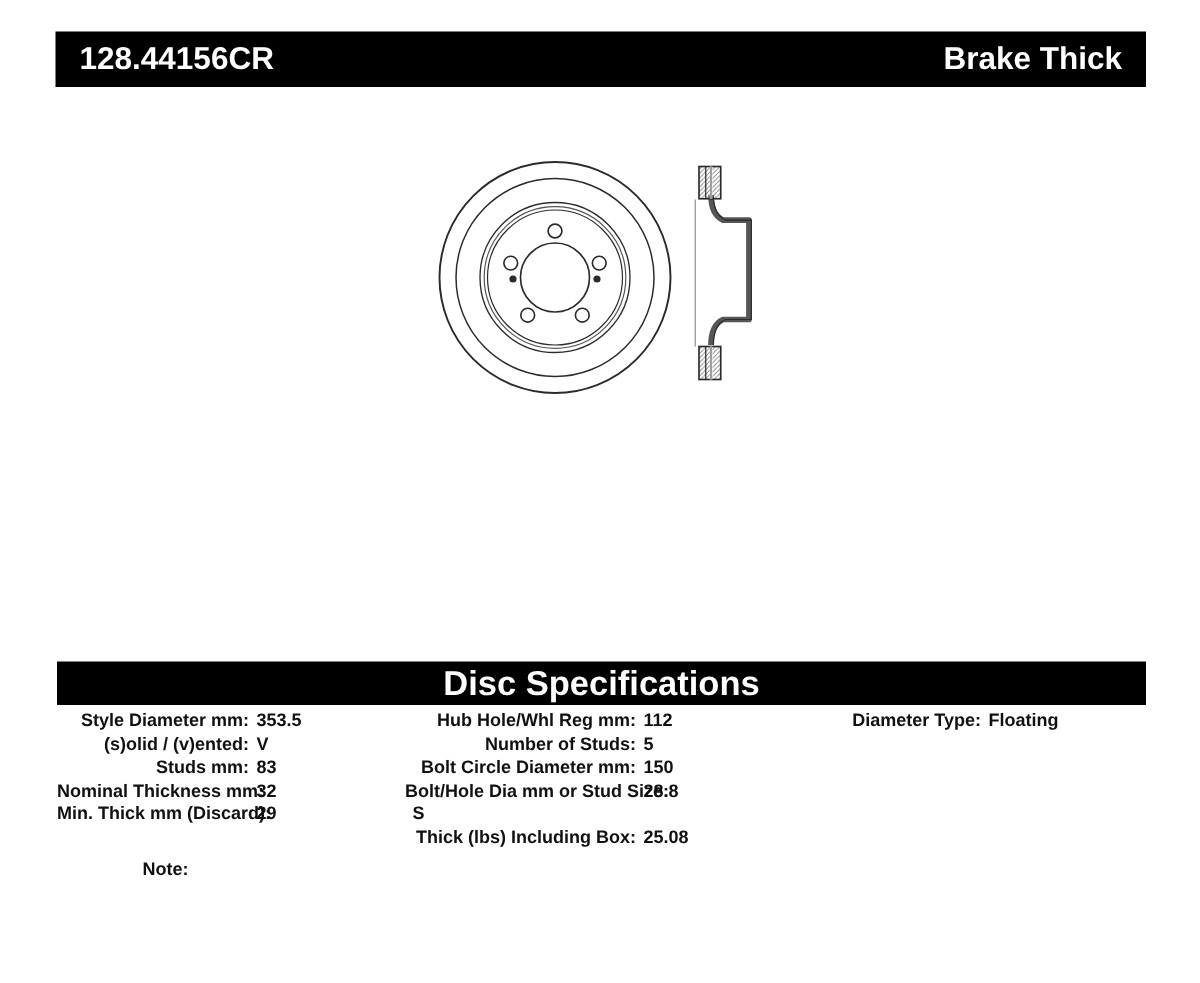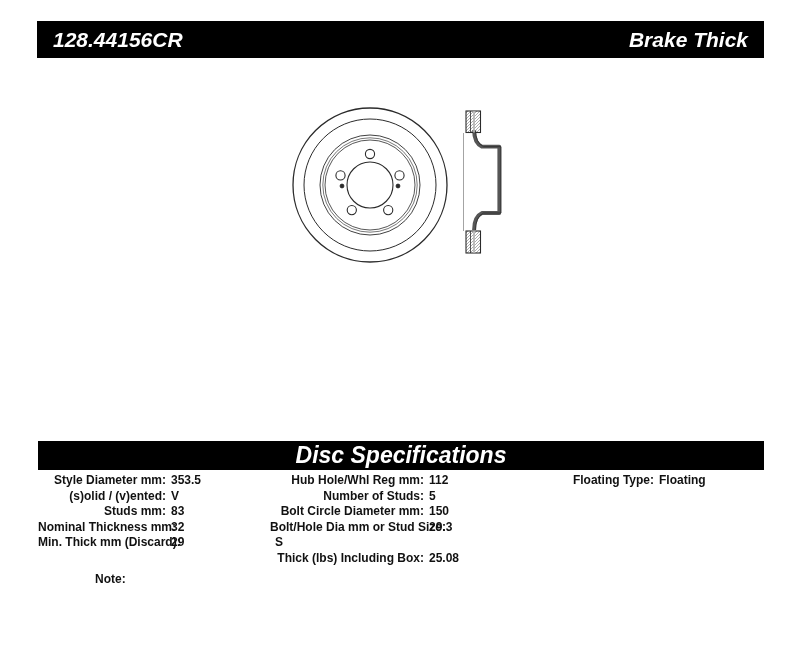"128.44156CR" .bar { font-style: italic -> none }
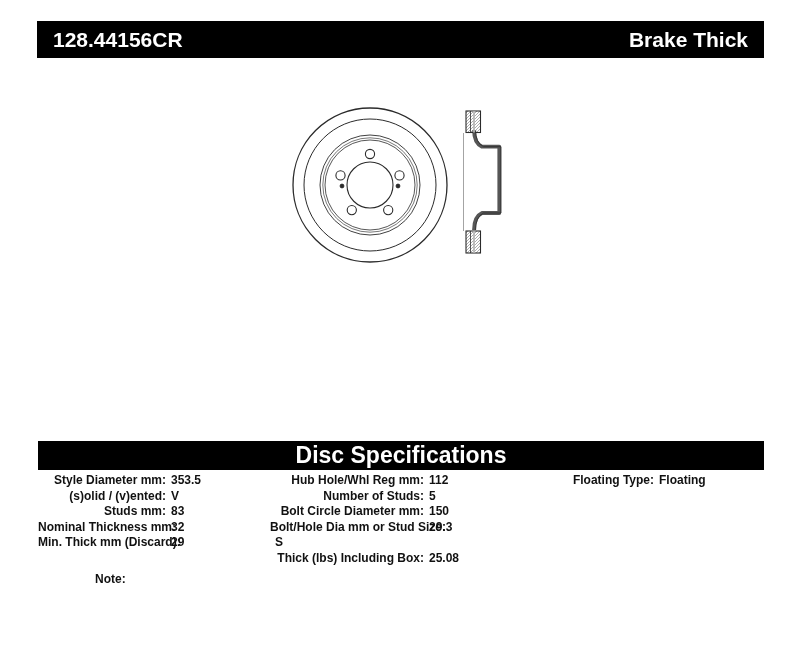"Floating Type:" span.lbl { text: Floating -> Diameter }
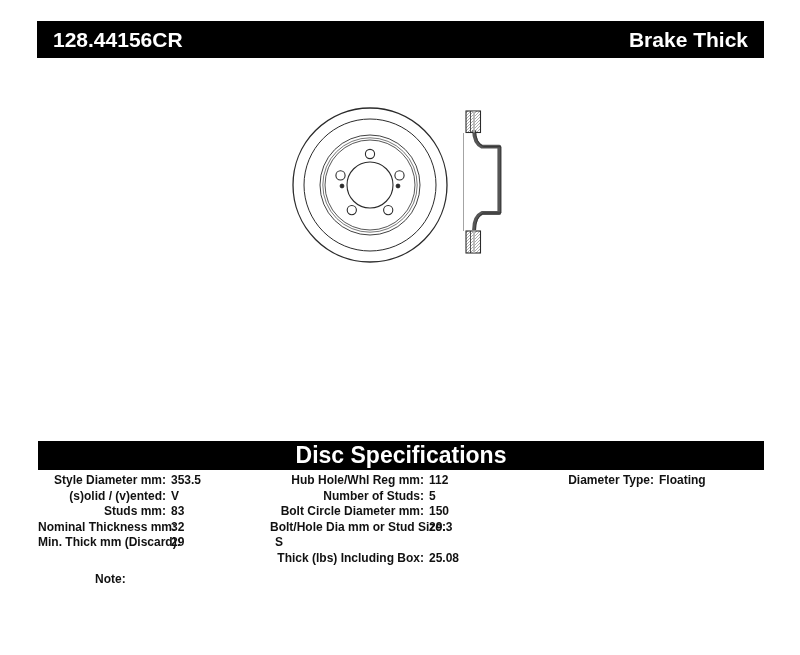"29.3" span.val { text: 29.3 -> 28.8 }
